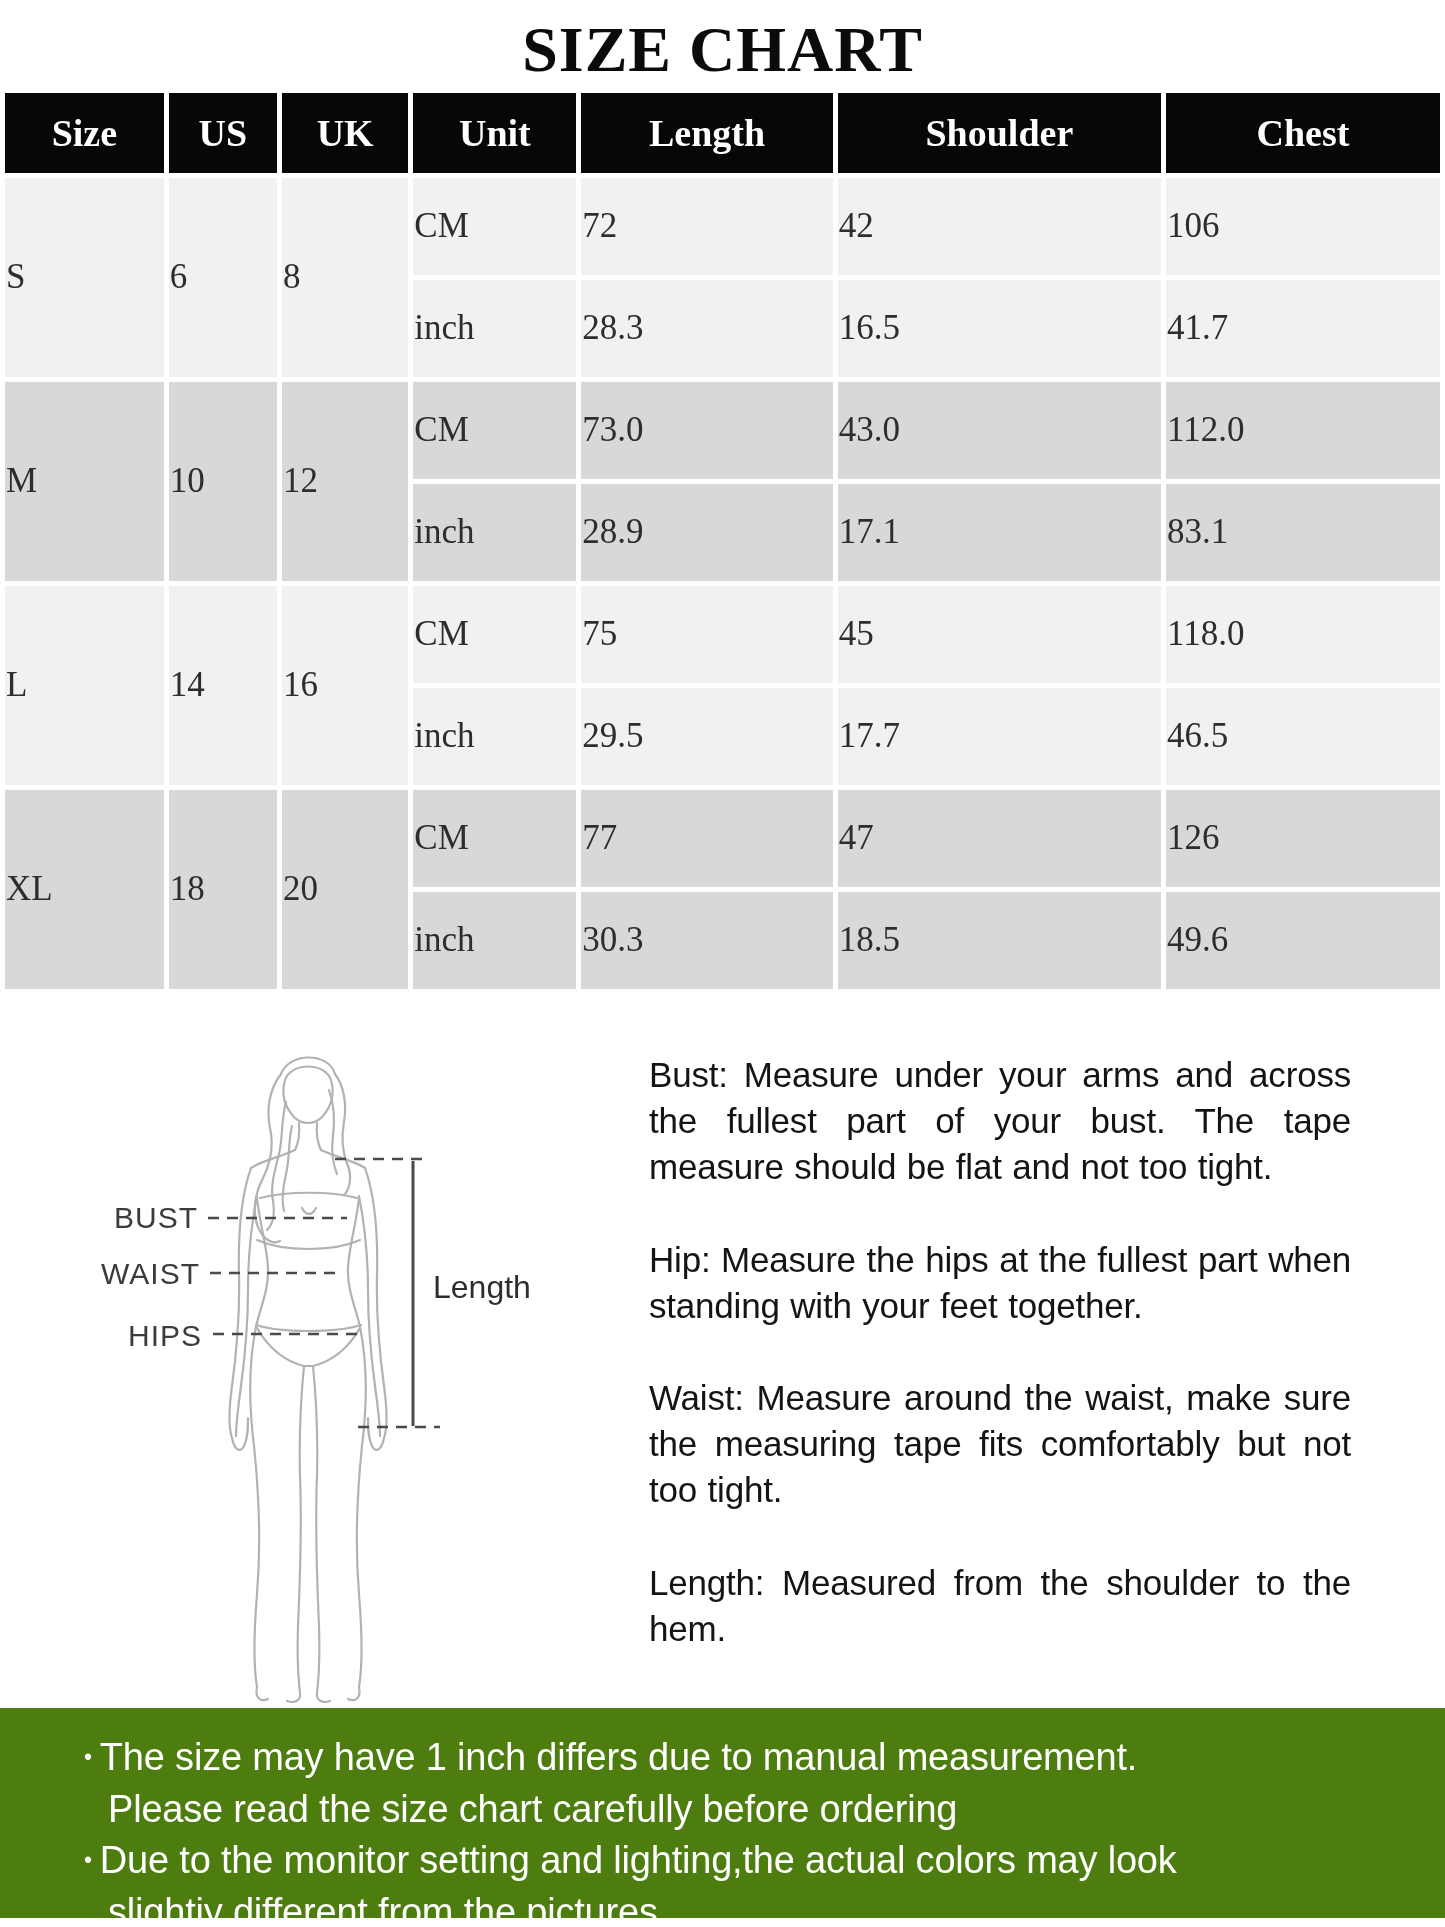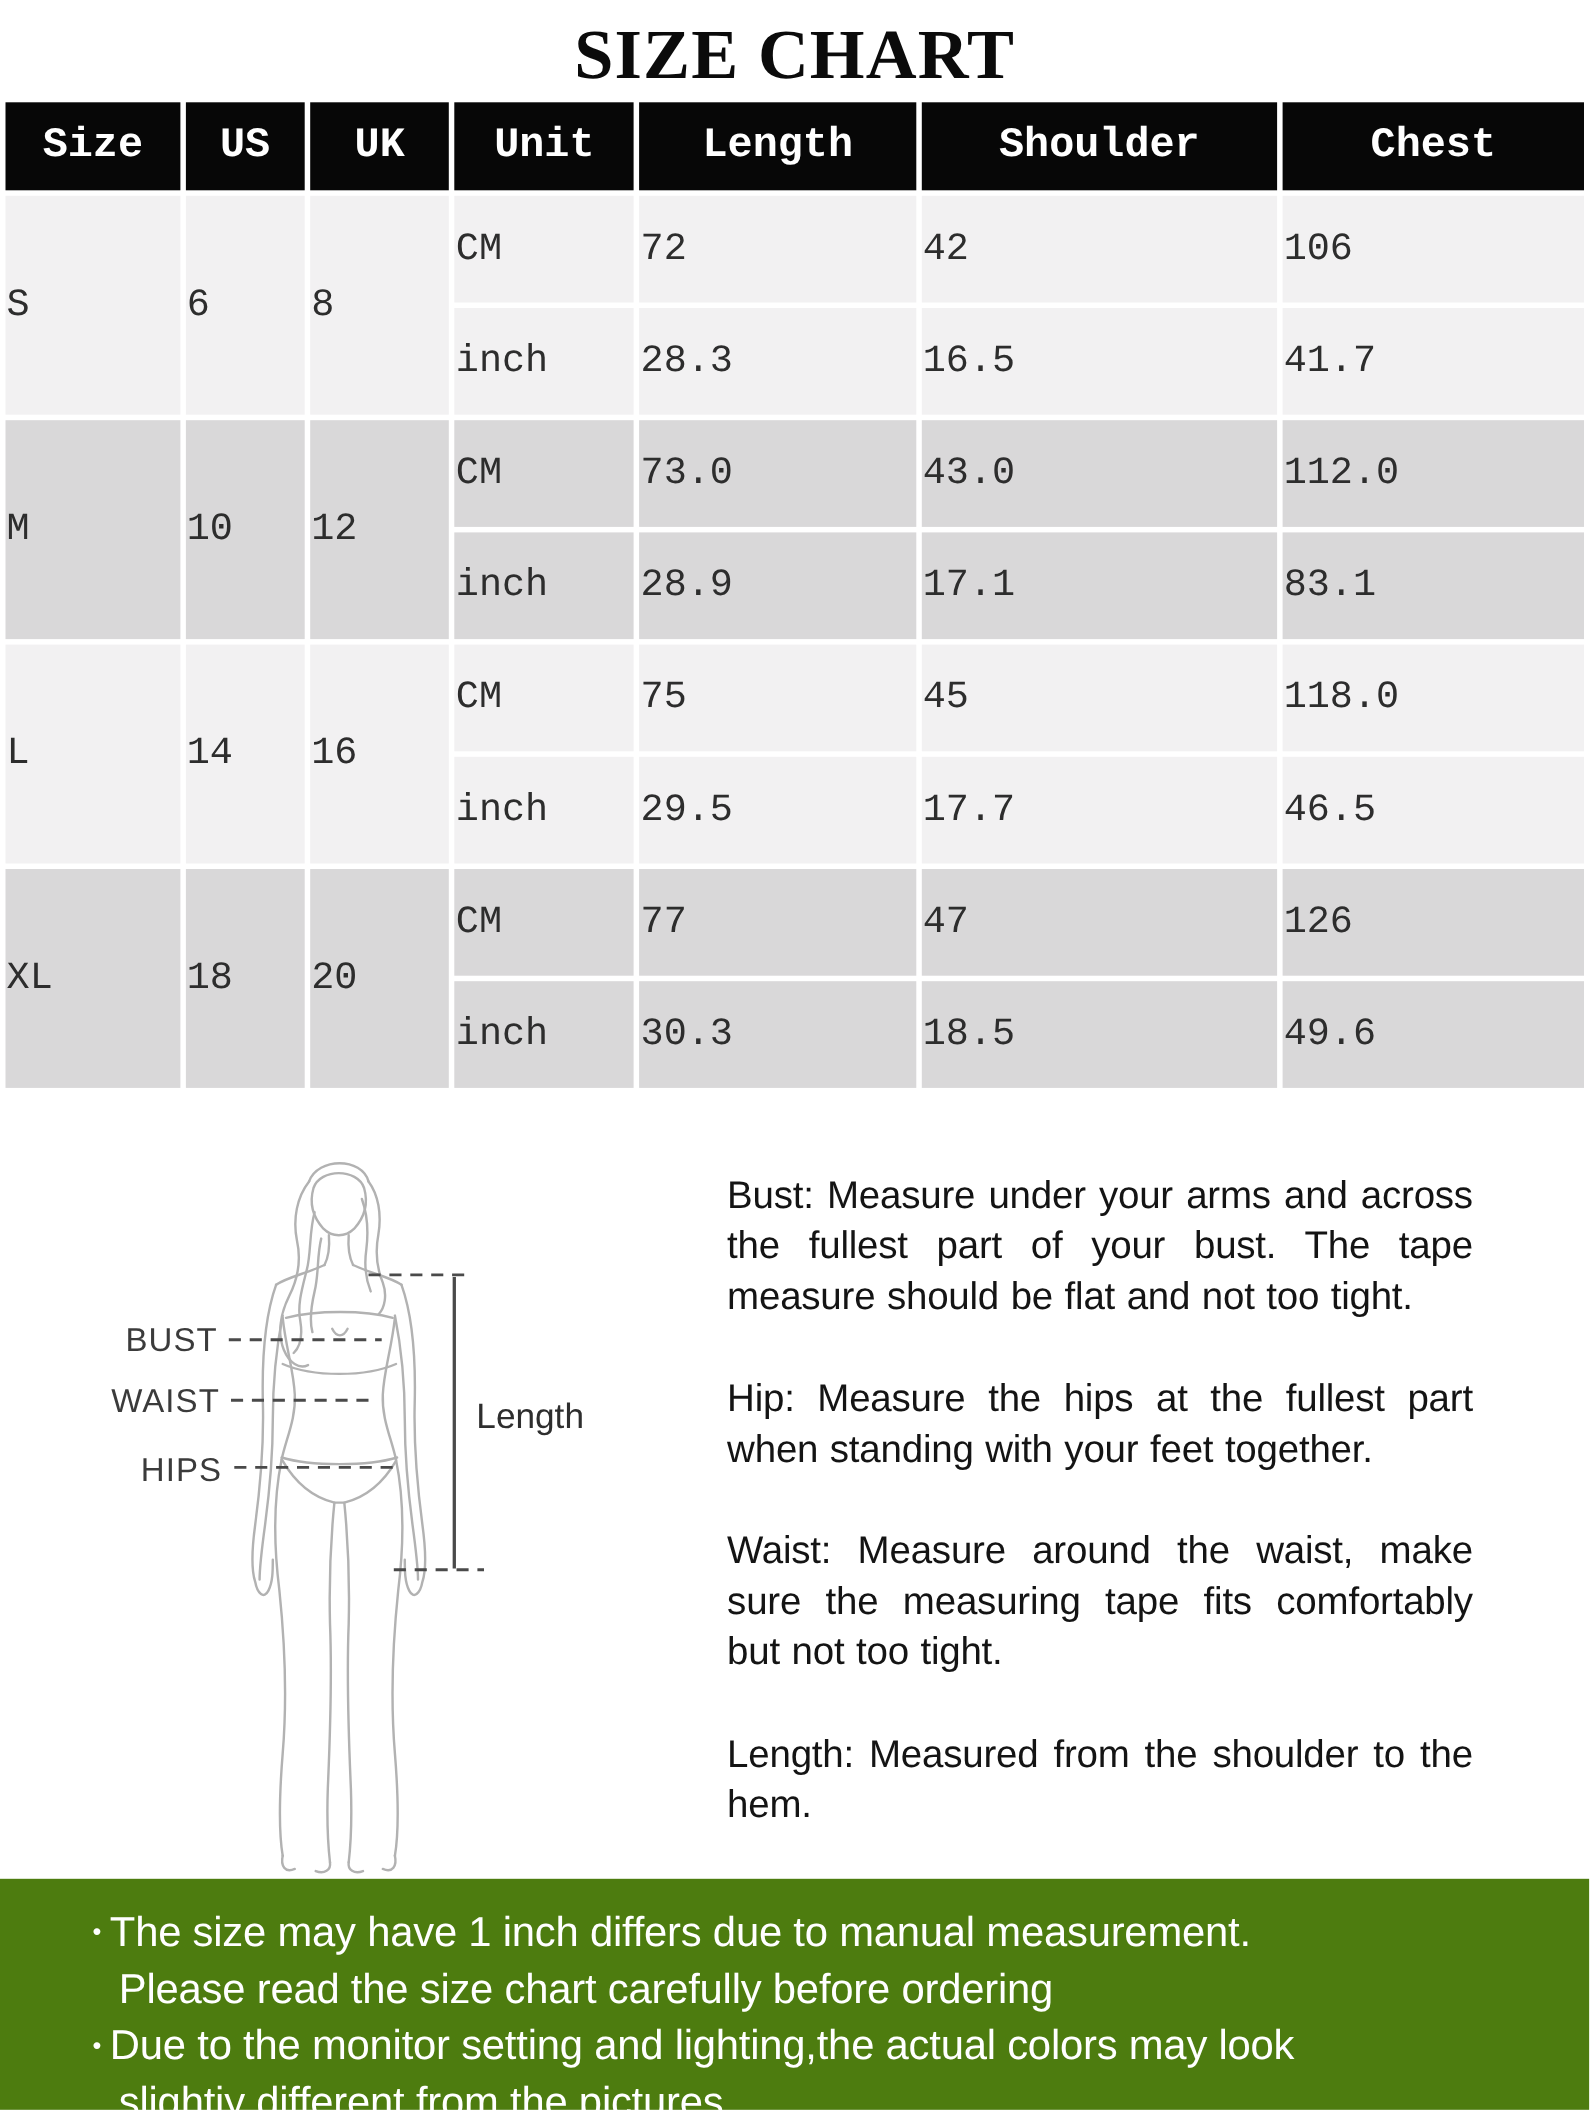"Size" .size-table { font-family: Liberation Mono, monospace -> Liberation Serif, serif }
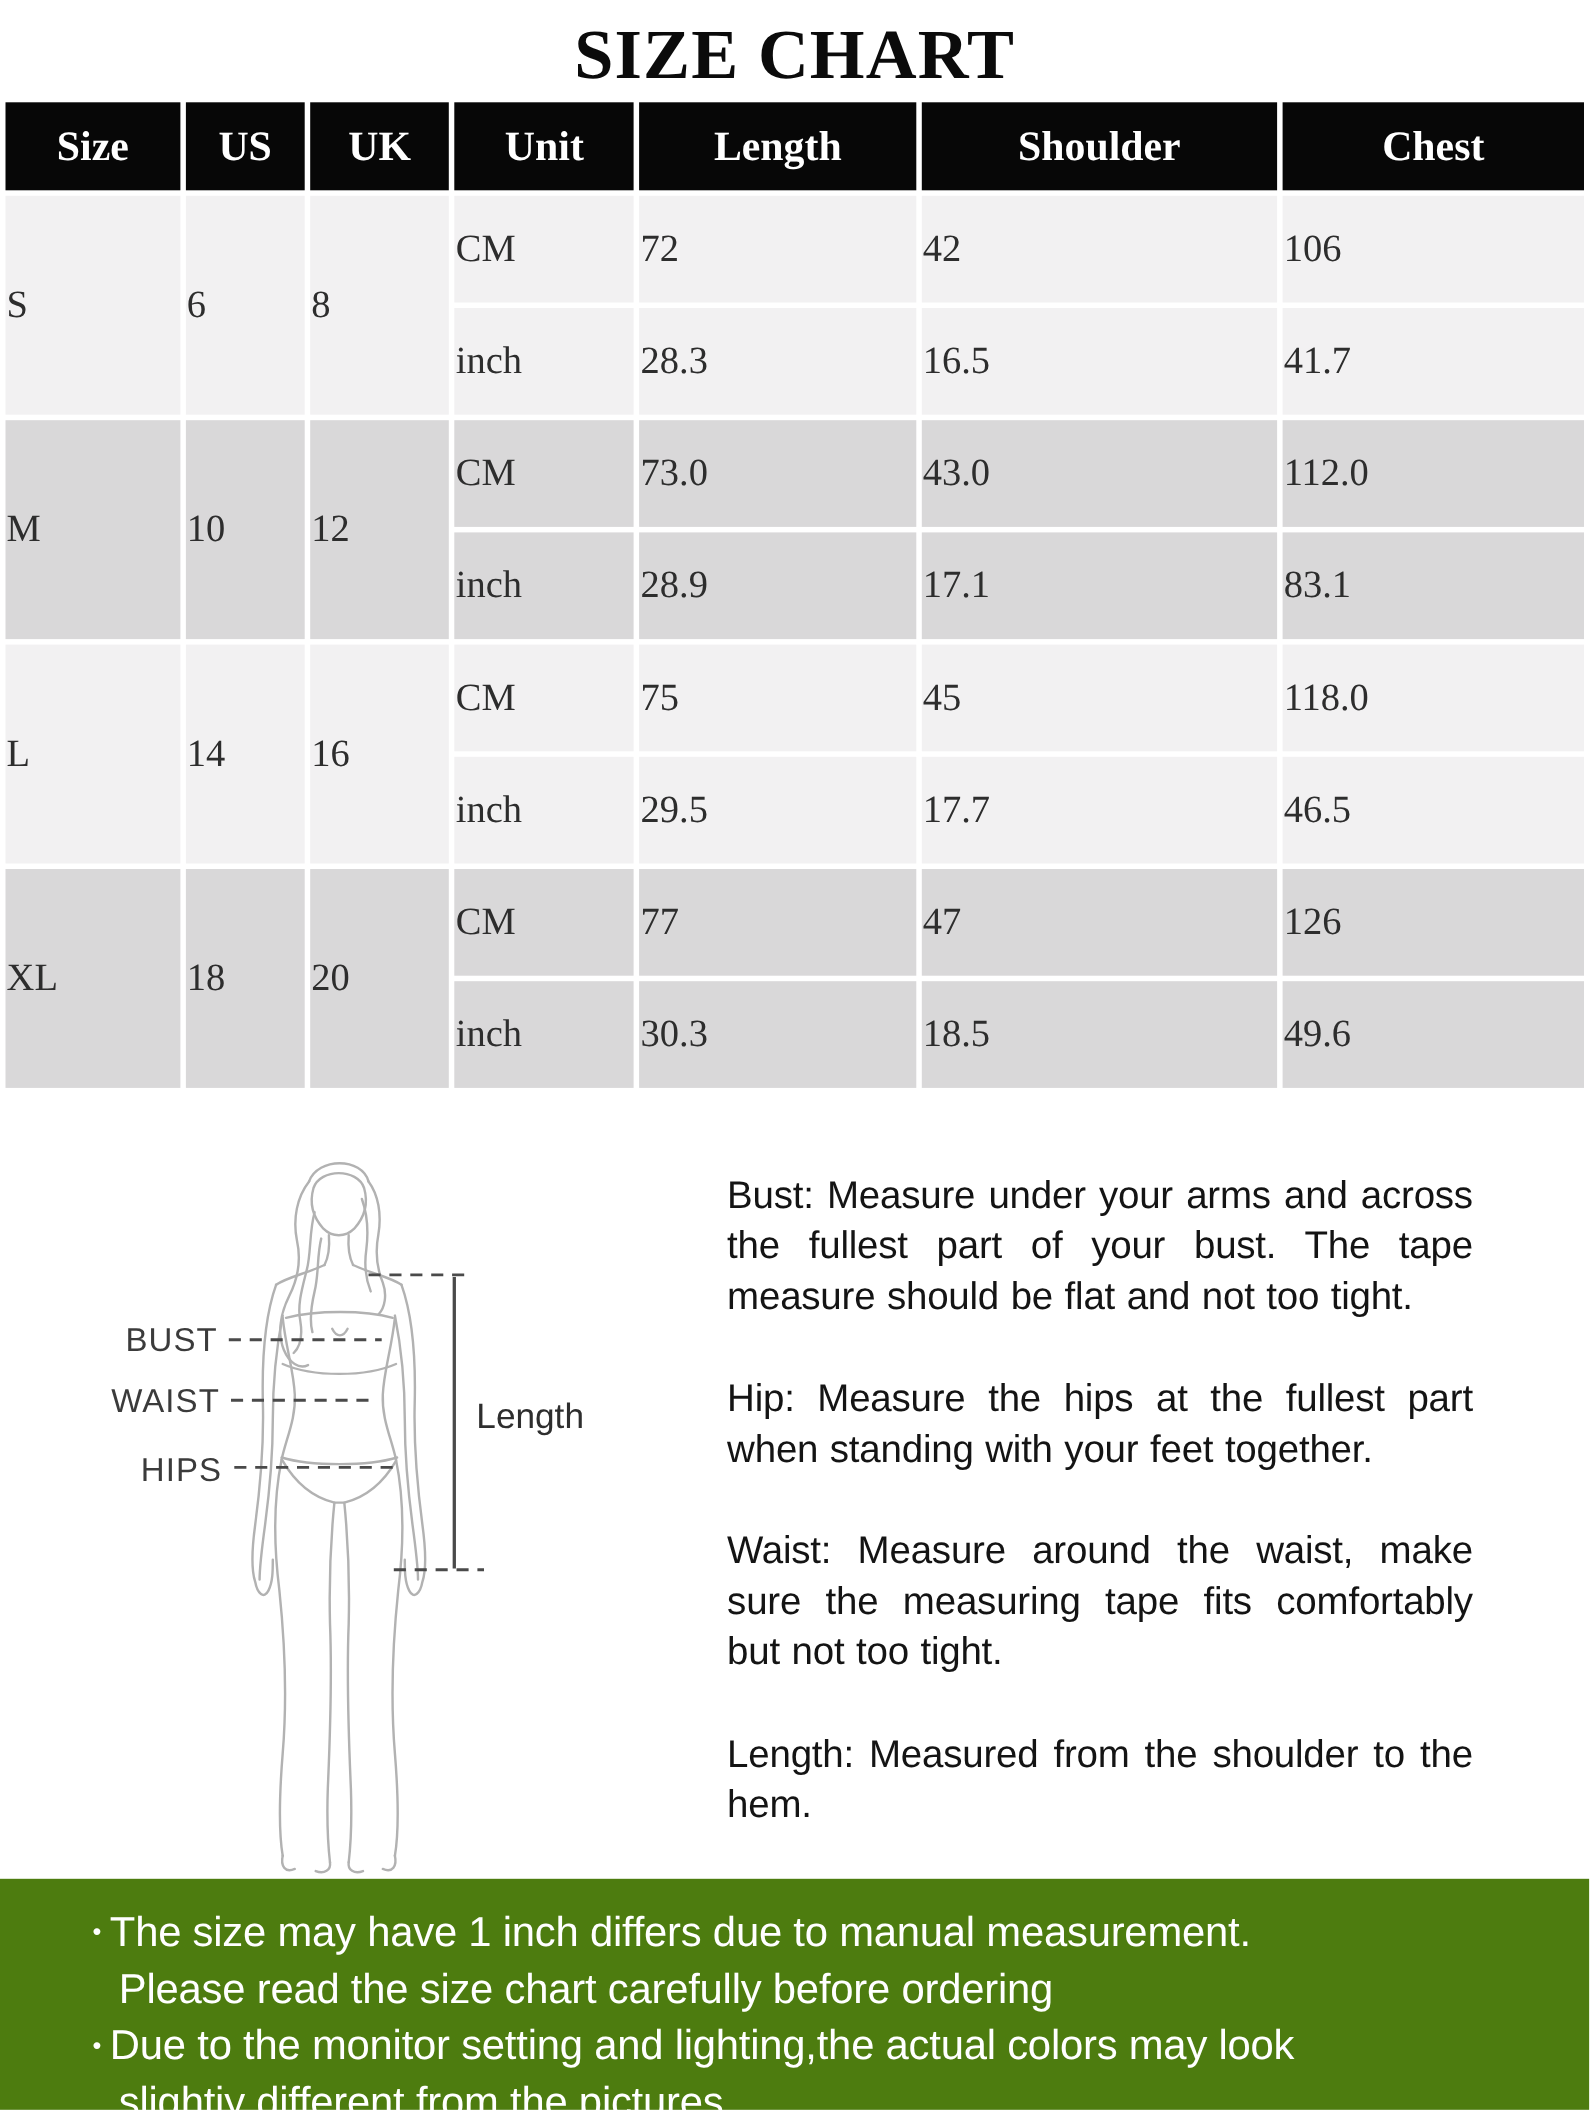"Bust: Measure under your arms" .measure-text p { margin: 12px -> 0 }
